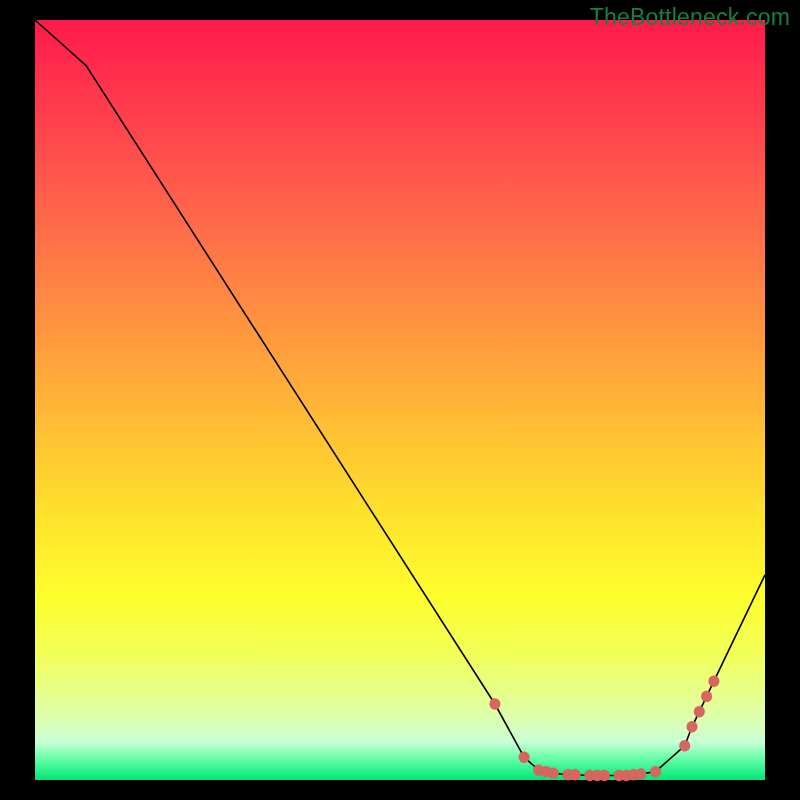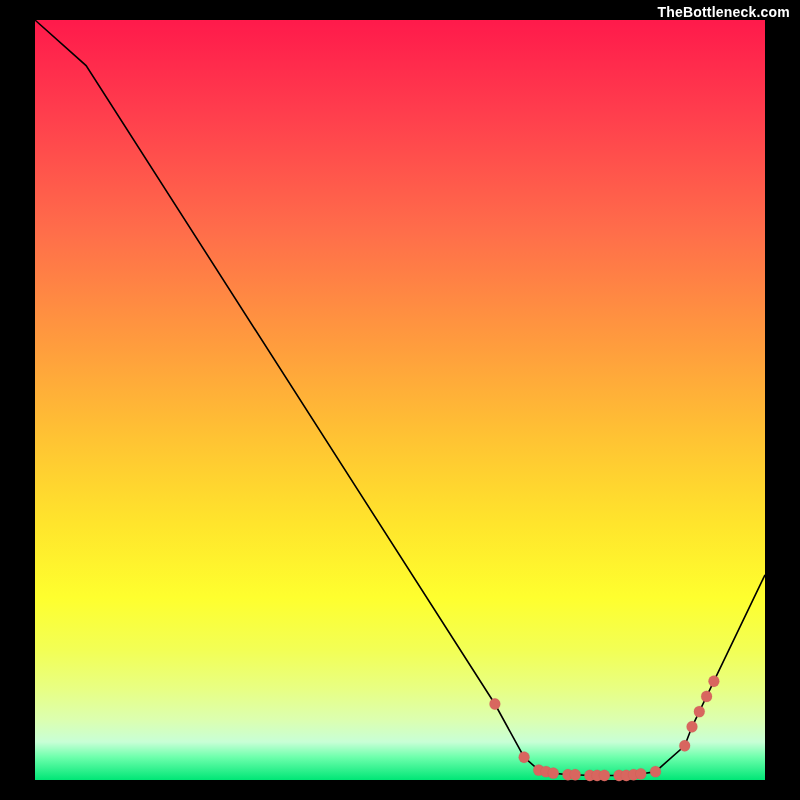"TheBottleneck.com" .watermark { color: #ffffff -> #15803d; font-size: 14px -> 23px; font-weight: 700 -> 400 }
